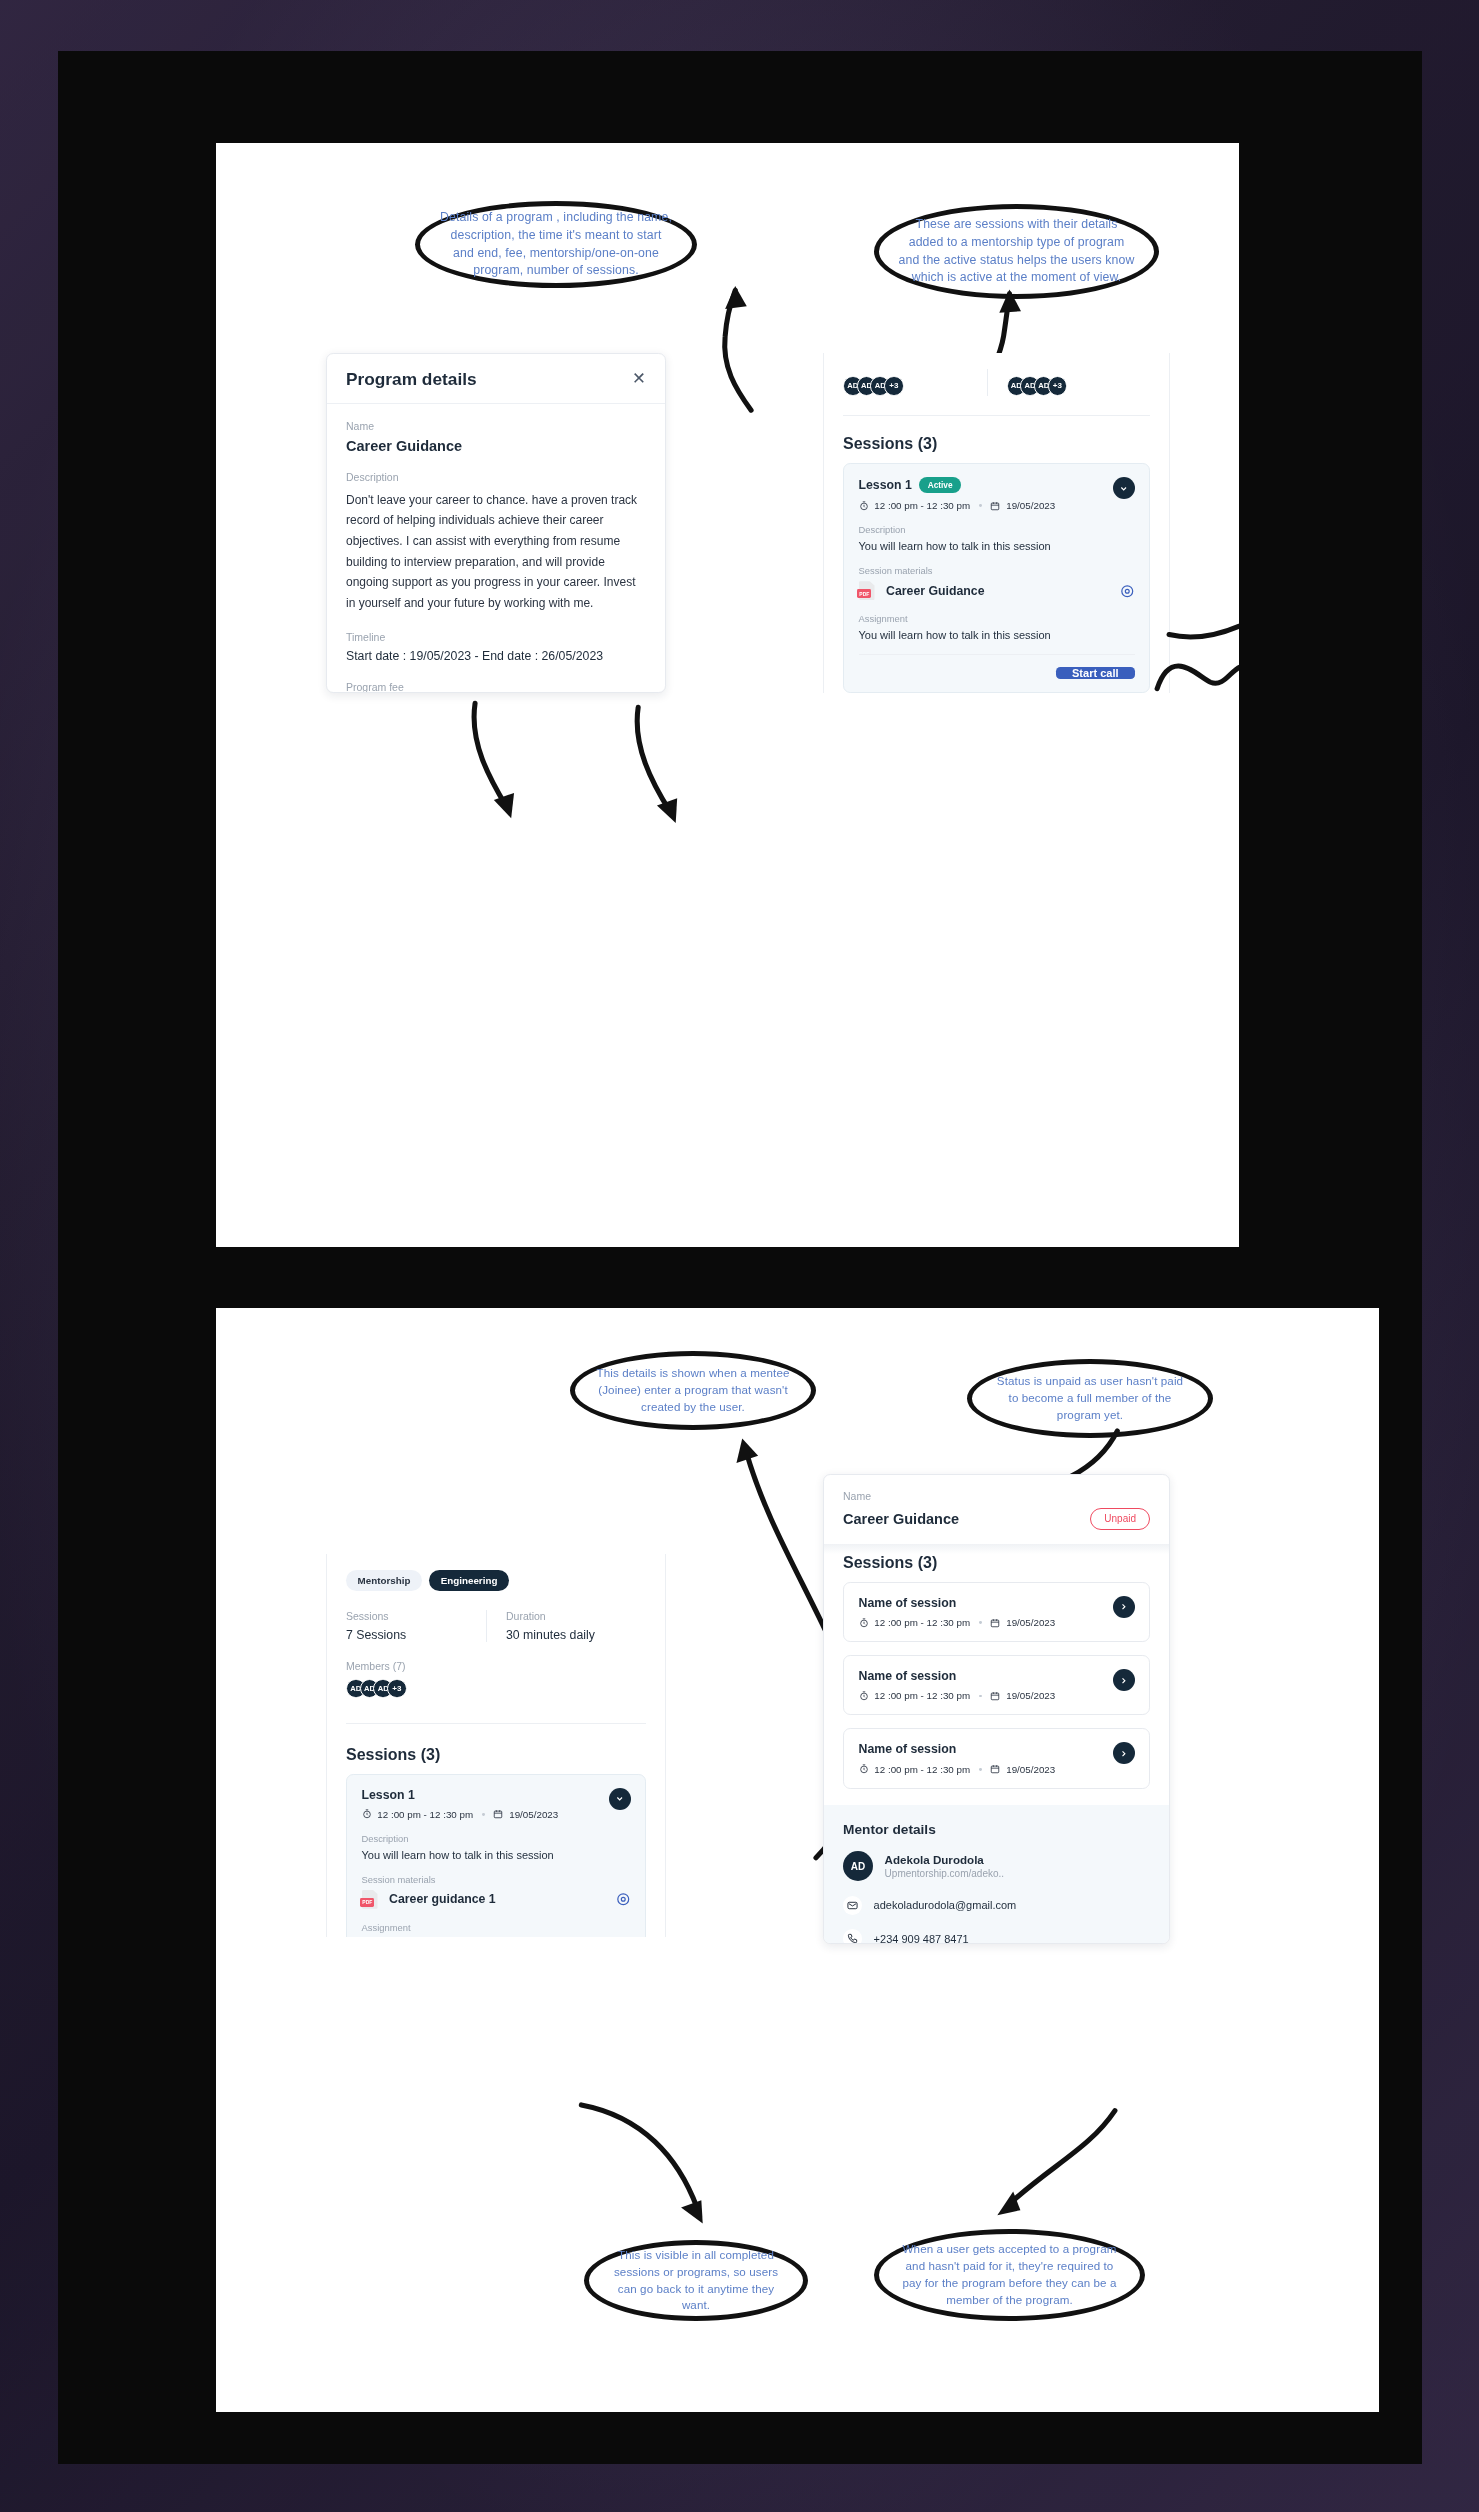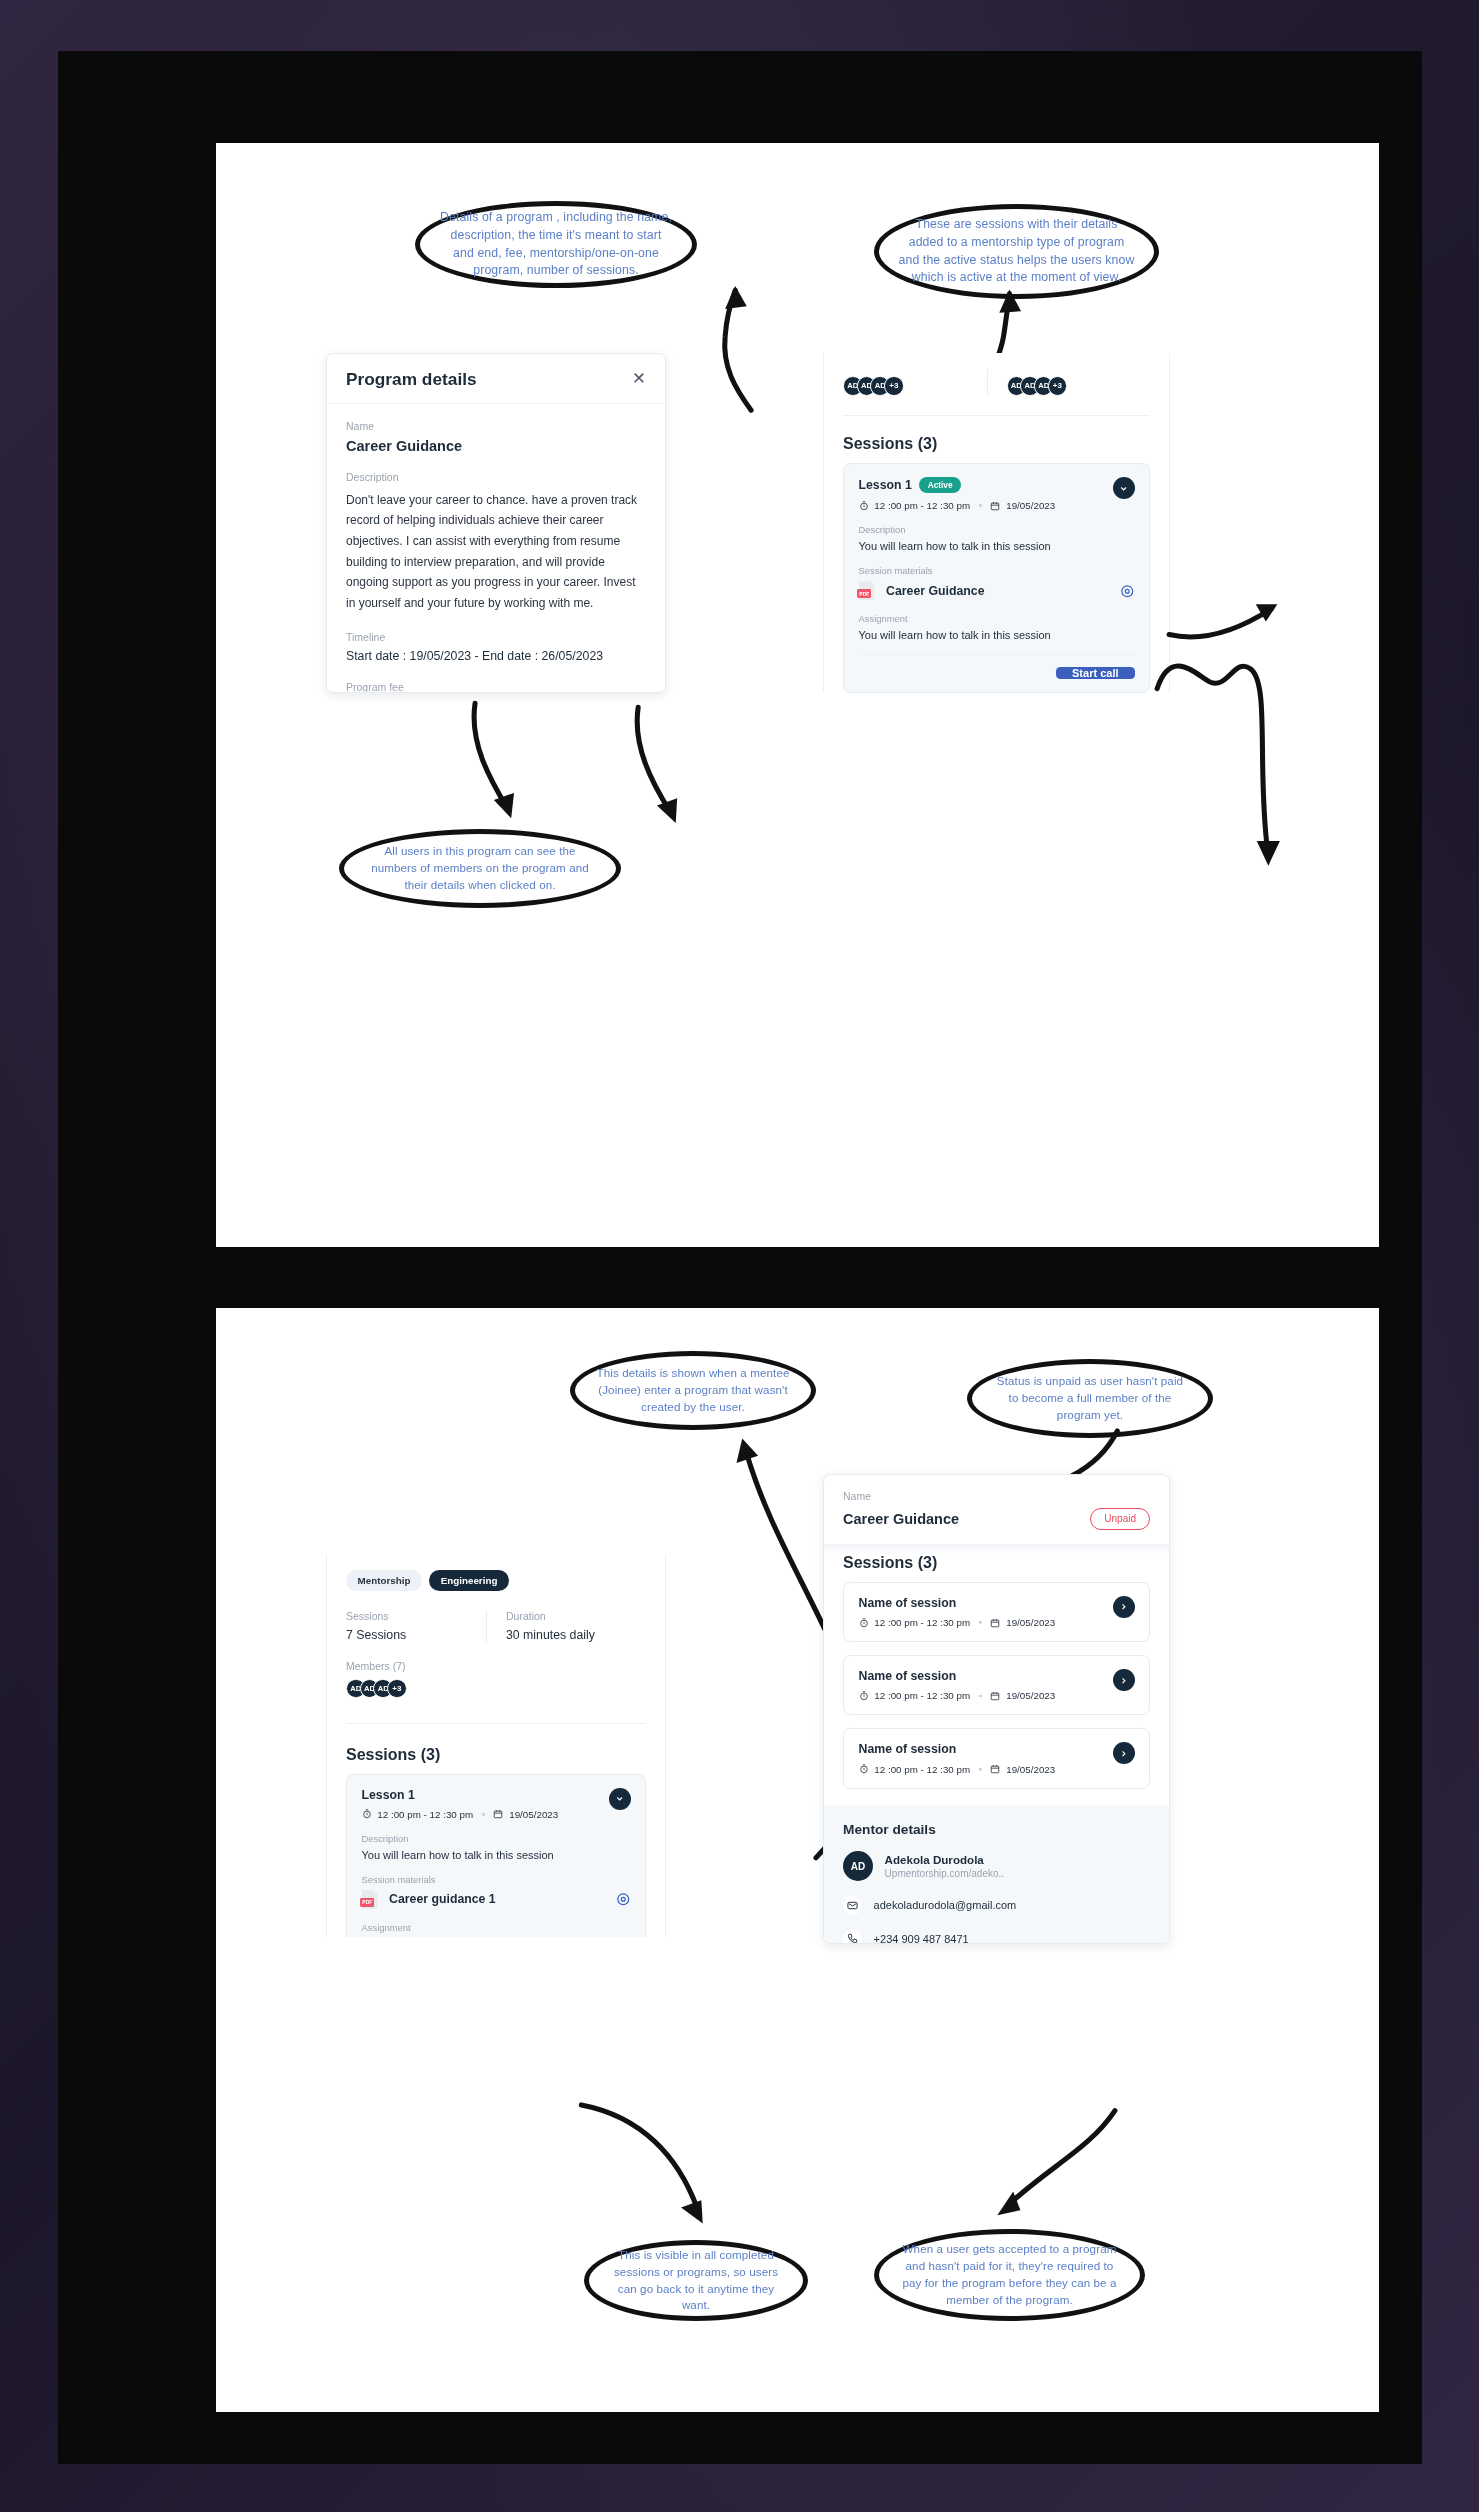"Details of a program ," #sheet1 { width: 1163px -> 1023px }
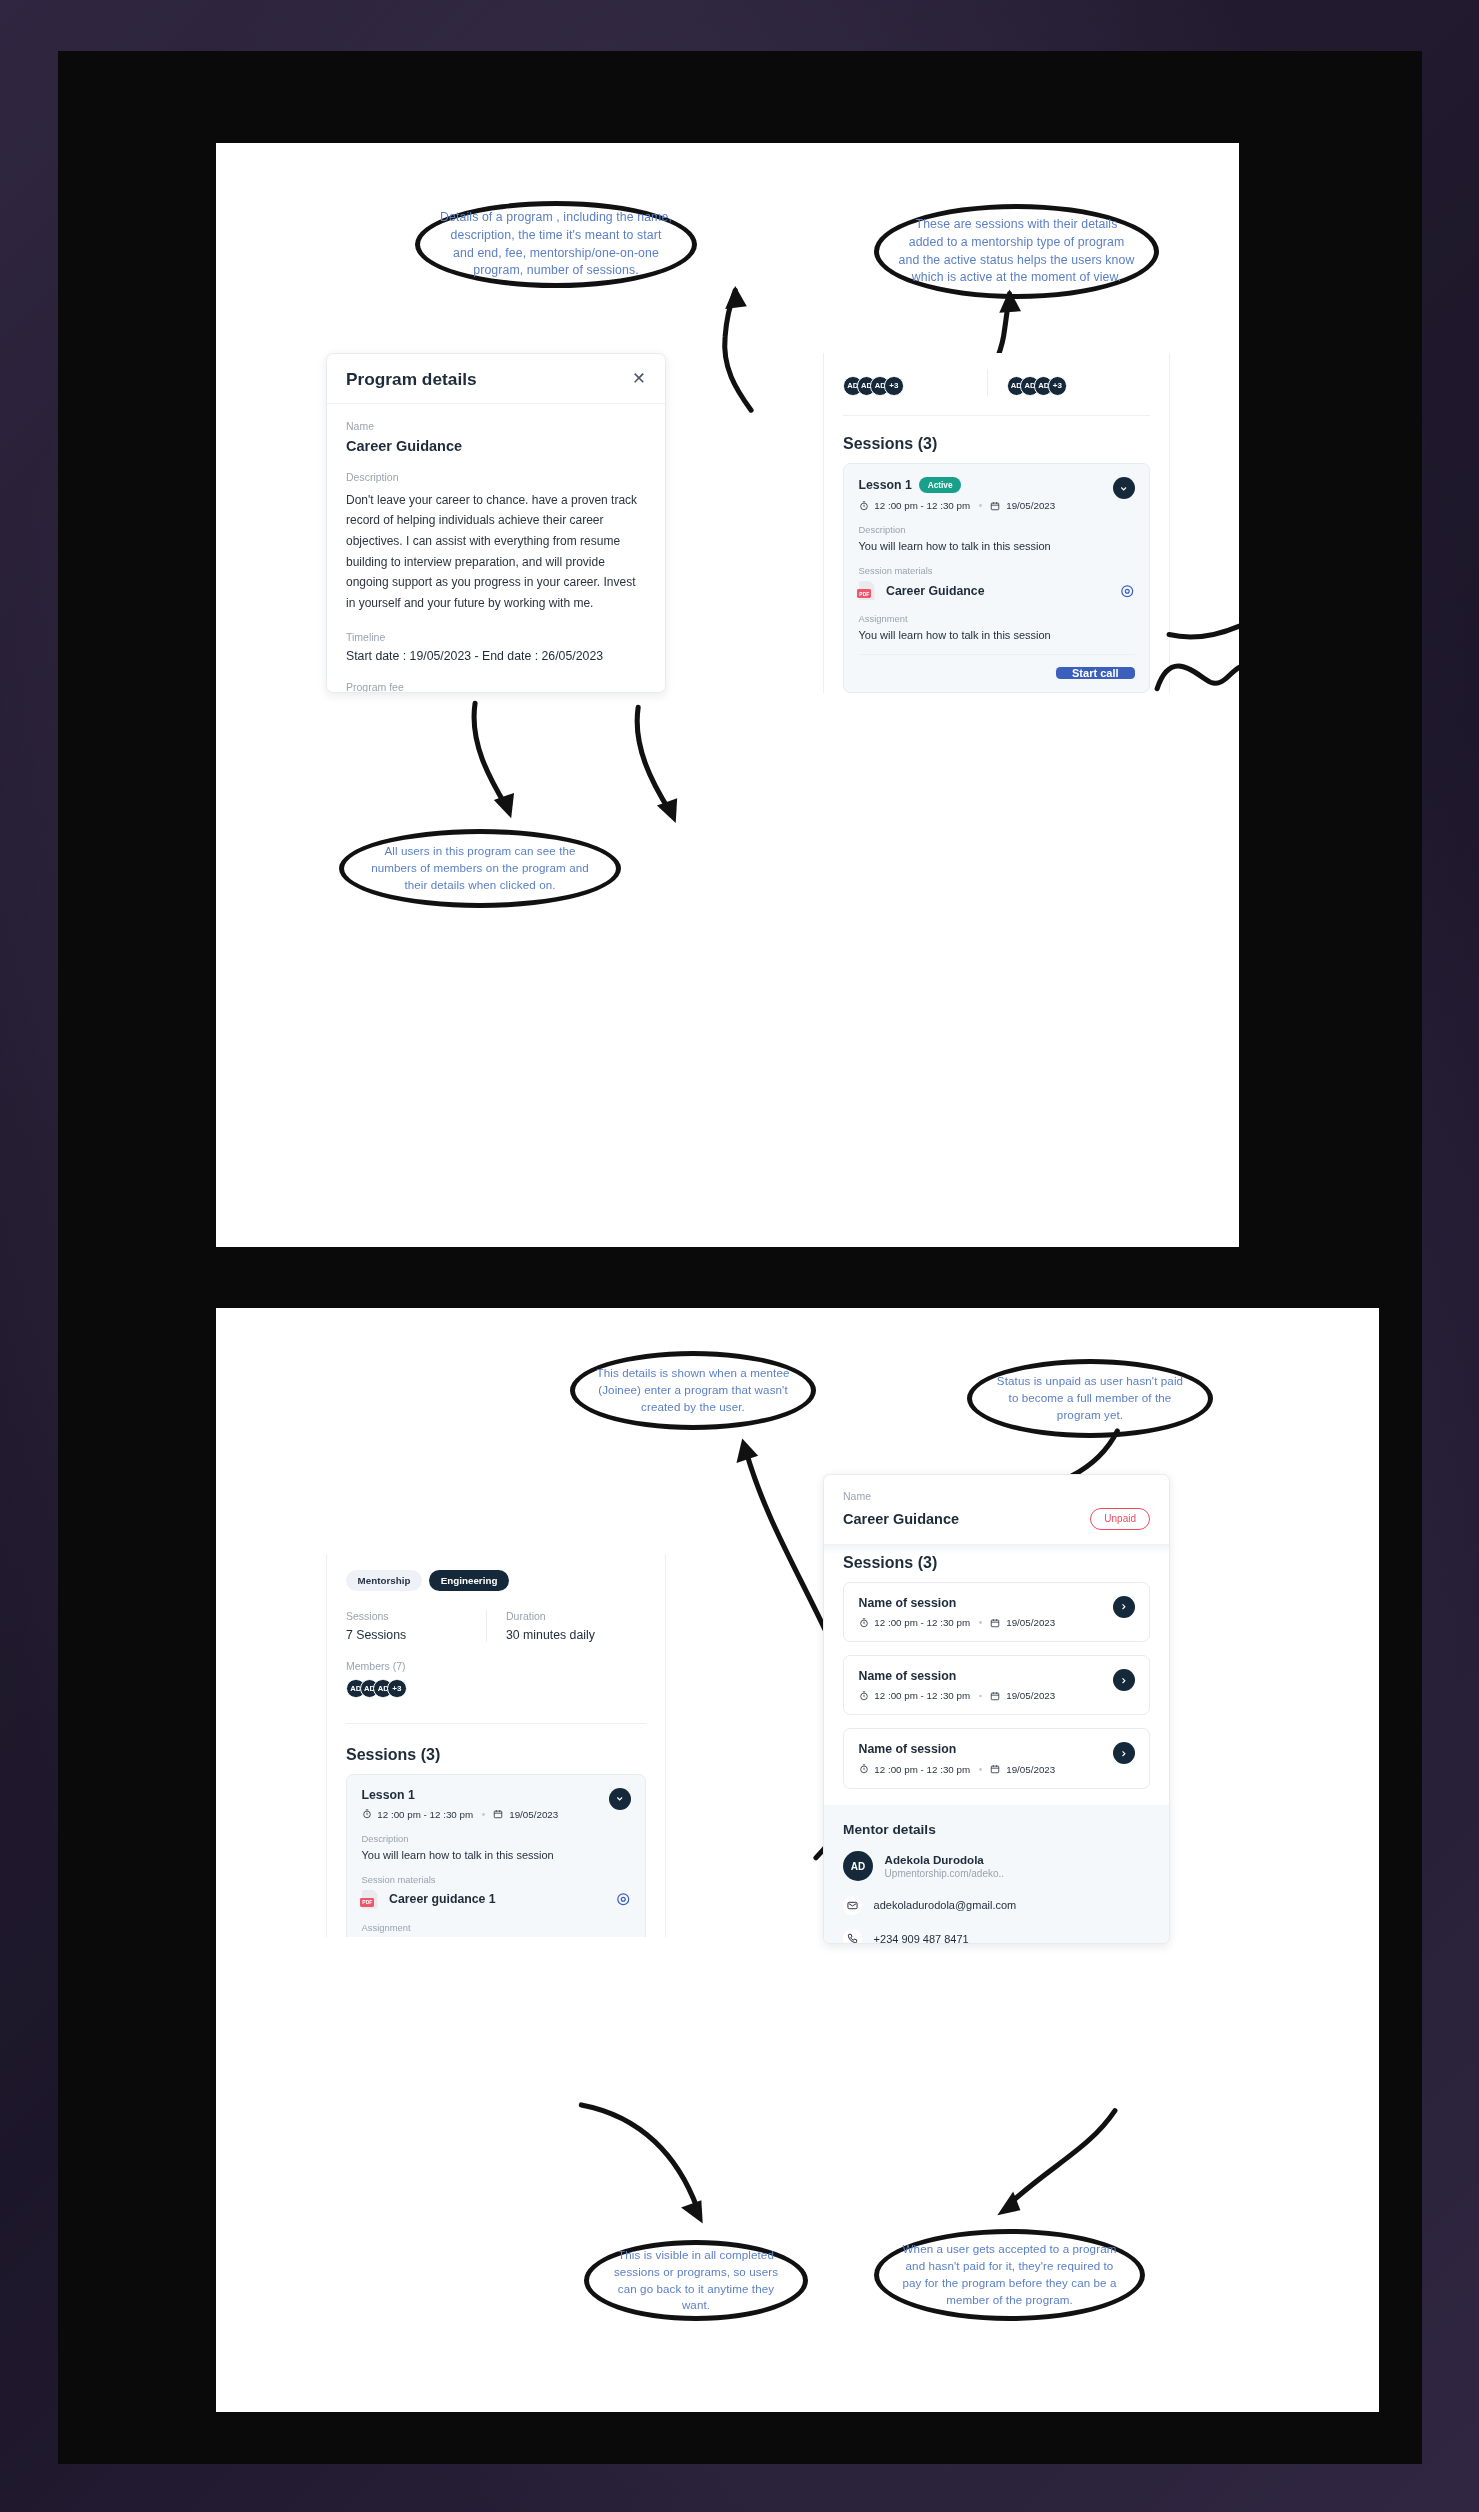"All users in this program" div.bubble { html: <div>All users in this program can see the numbers of members on the program and their details when clicked on.</div> -> none }
